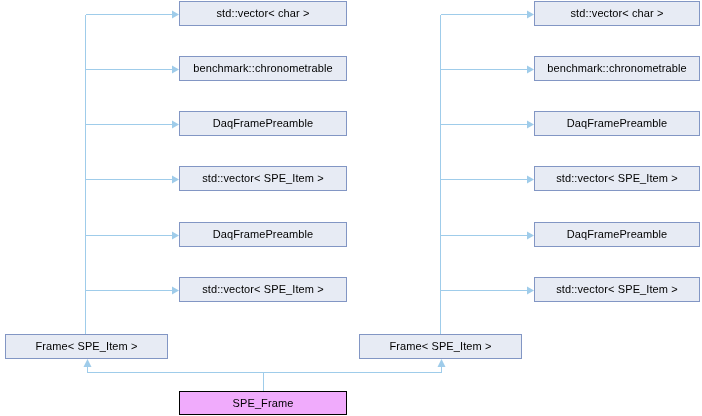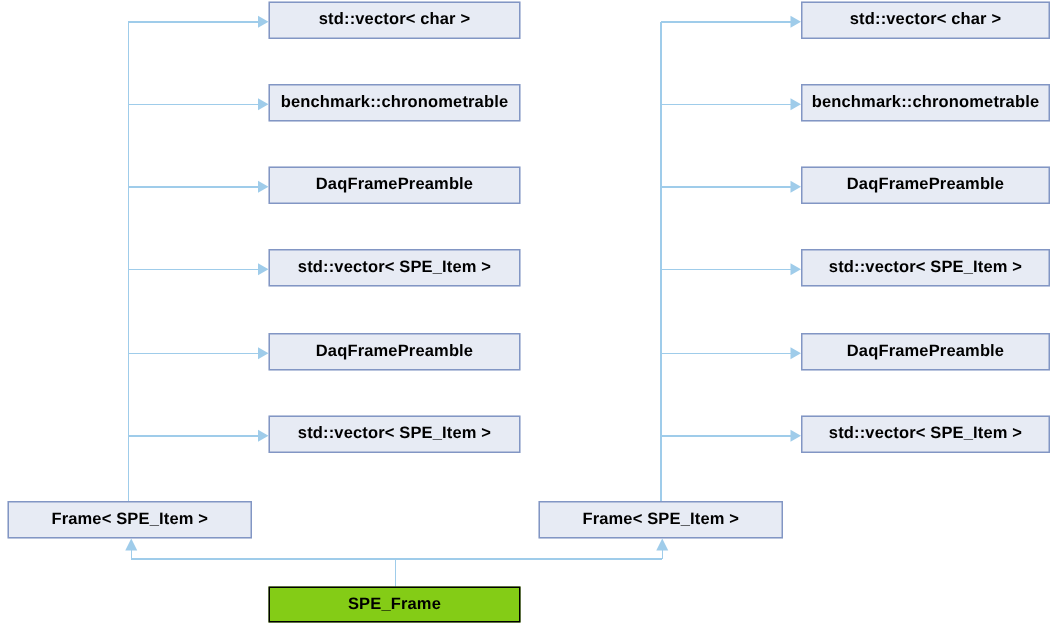"std::vector< char >" #diagram { font-weight: bold -> none }
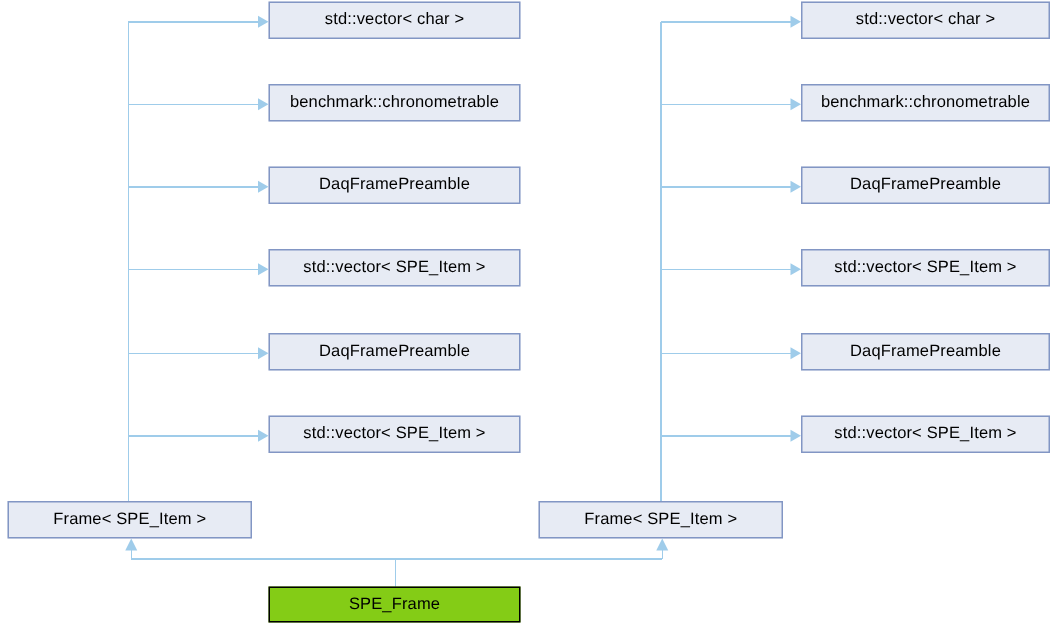"SPE_Frame" .node.current { background: #84cc16 -> #f0abfc }
